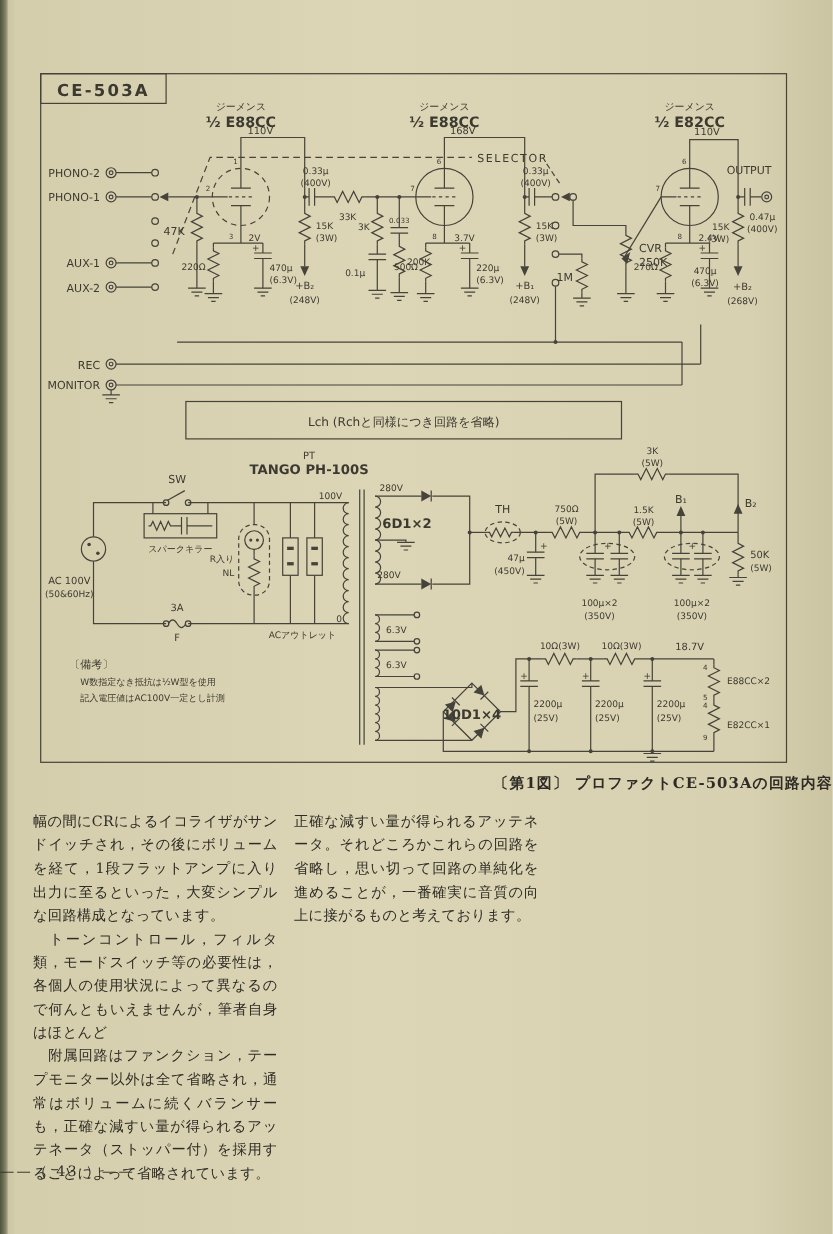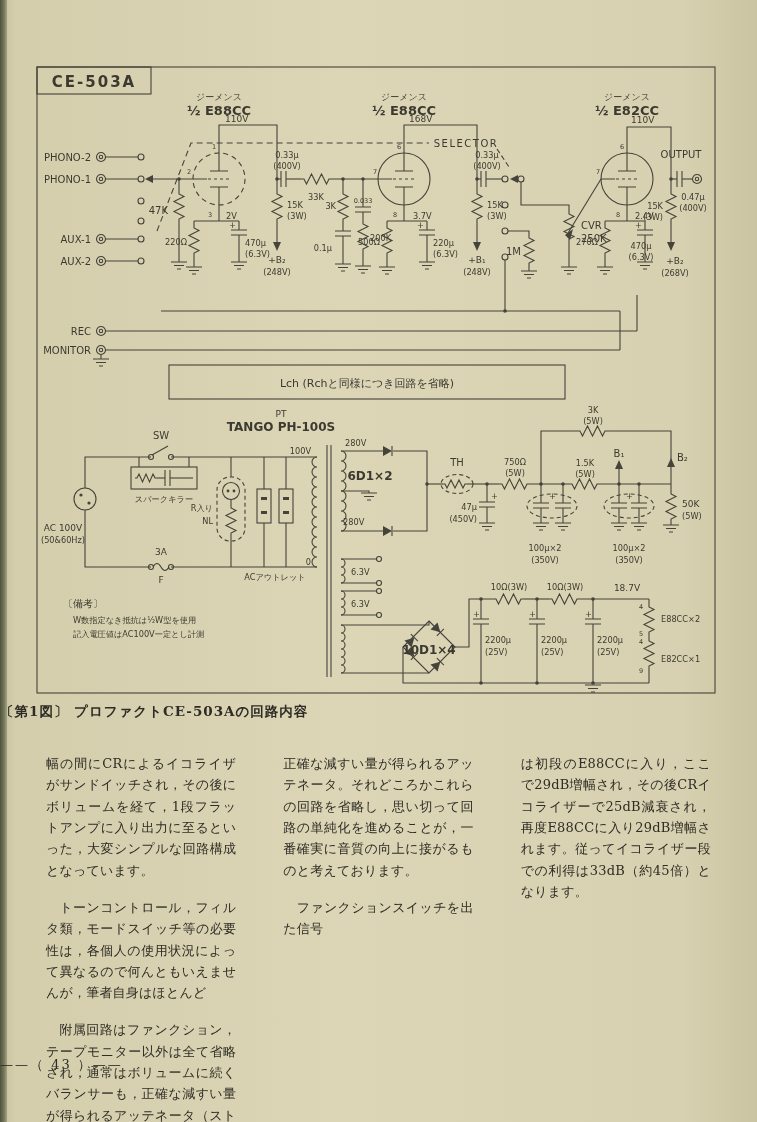"〔第1図〕 プロファクトCE-503Aの回路内容" .caption { text-align: left -> right }
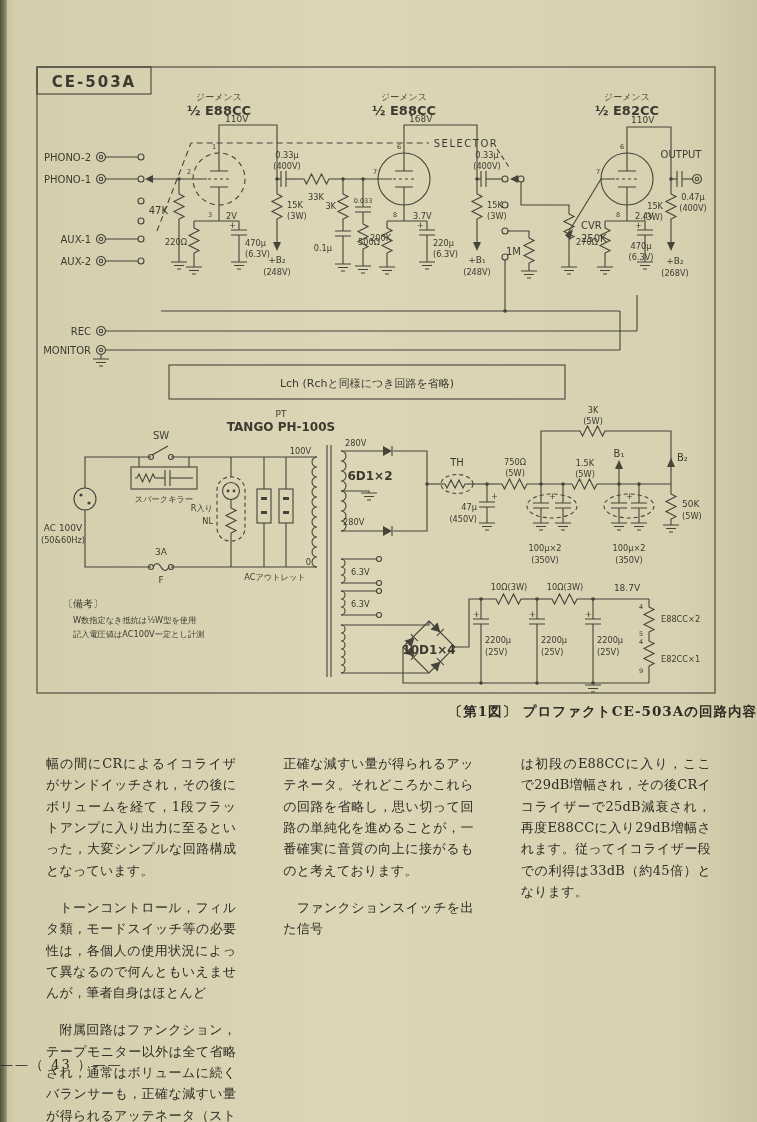"幅の間にCRによるイコライザがサンドイッチされ，その後にボリュームを経て，1段フ" .col p { margin: 16px -> 0 }
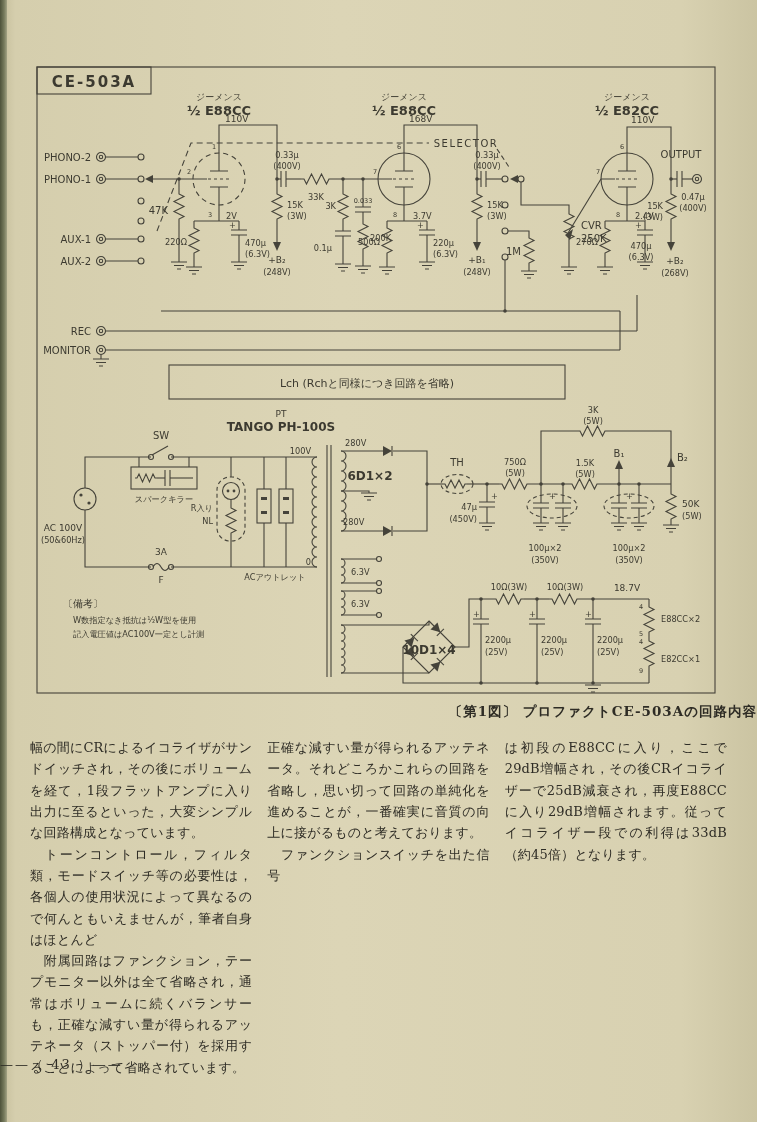"は初段のE88CCに入り，ここで29dB増幅され，その後CRイコライザーで25d" p { html: <p>は初段のE88CCに入り，ここで29dB増幅され，その後CRイコライザーで25dB減衰され，再度E88CCに入り29dB増幅されます。従ってイコライザー段での利得は33dB（約45倍）となります。</p> -> none }
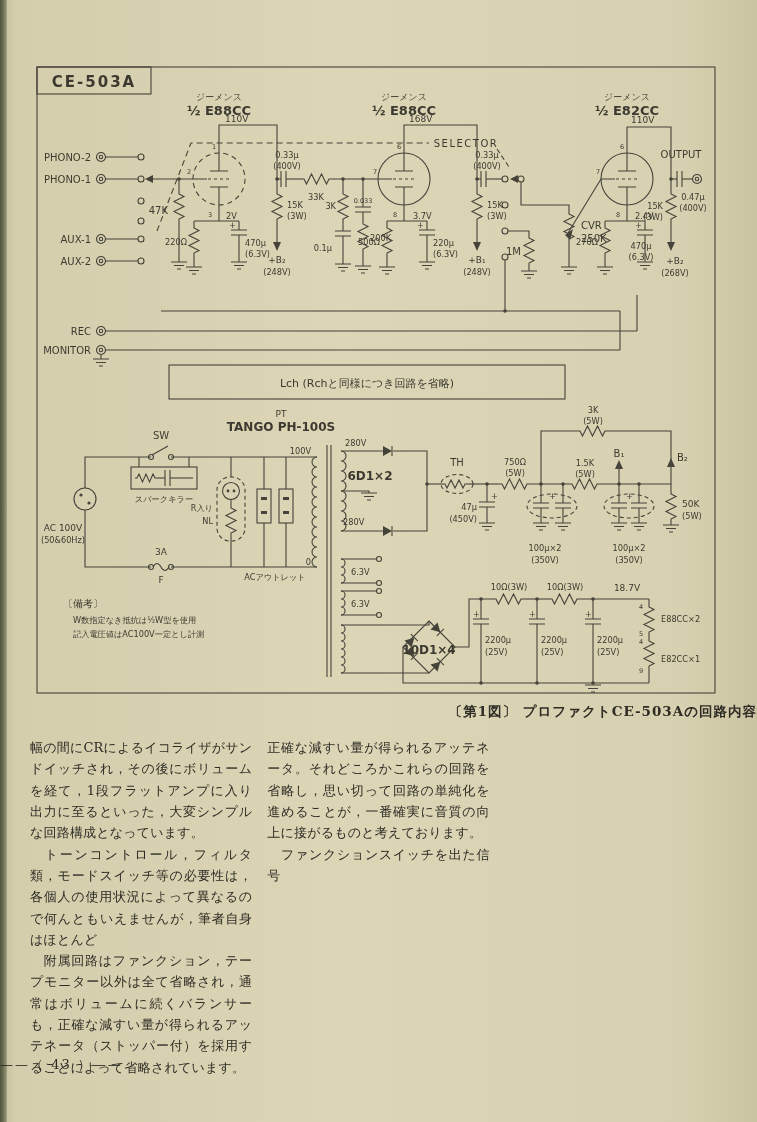"ファンクションスイッチを出た信号" p { html: <p> ファンクションスイッチを出た信号</p> -> none }
